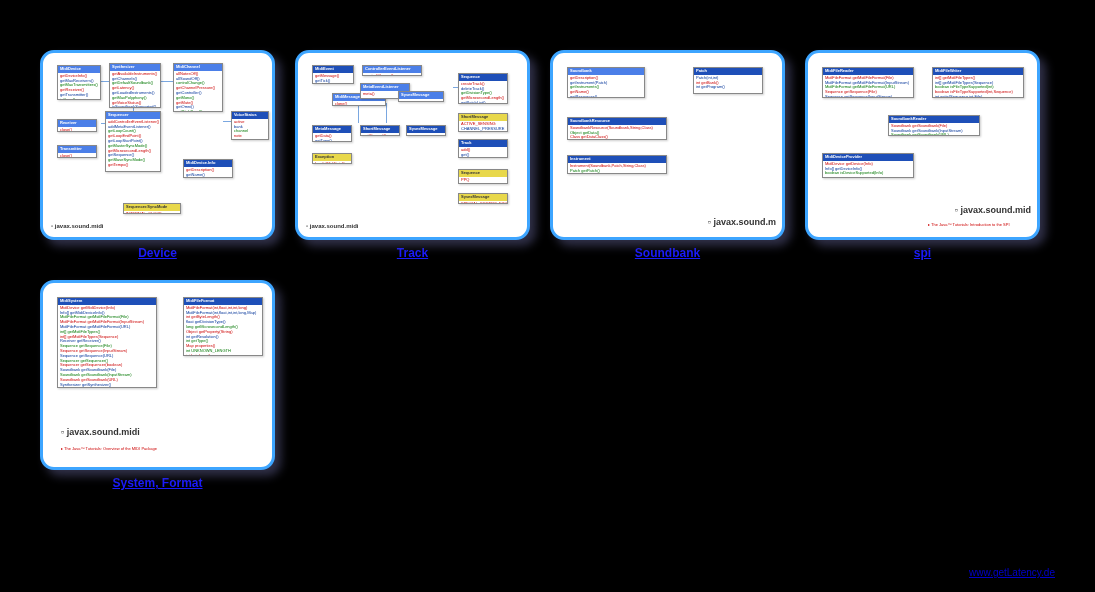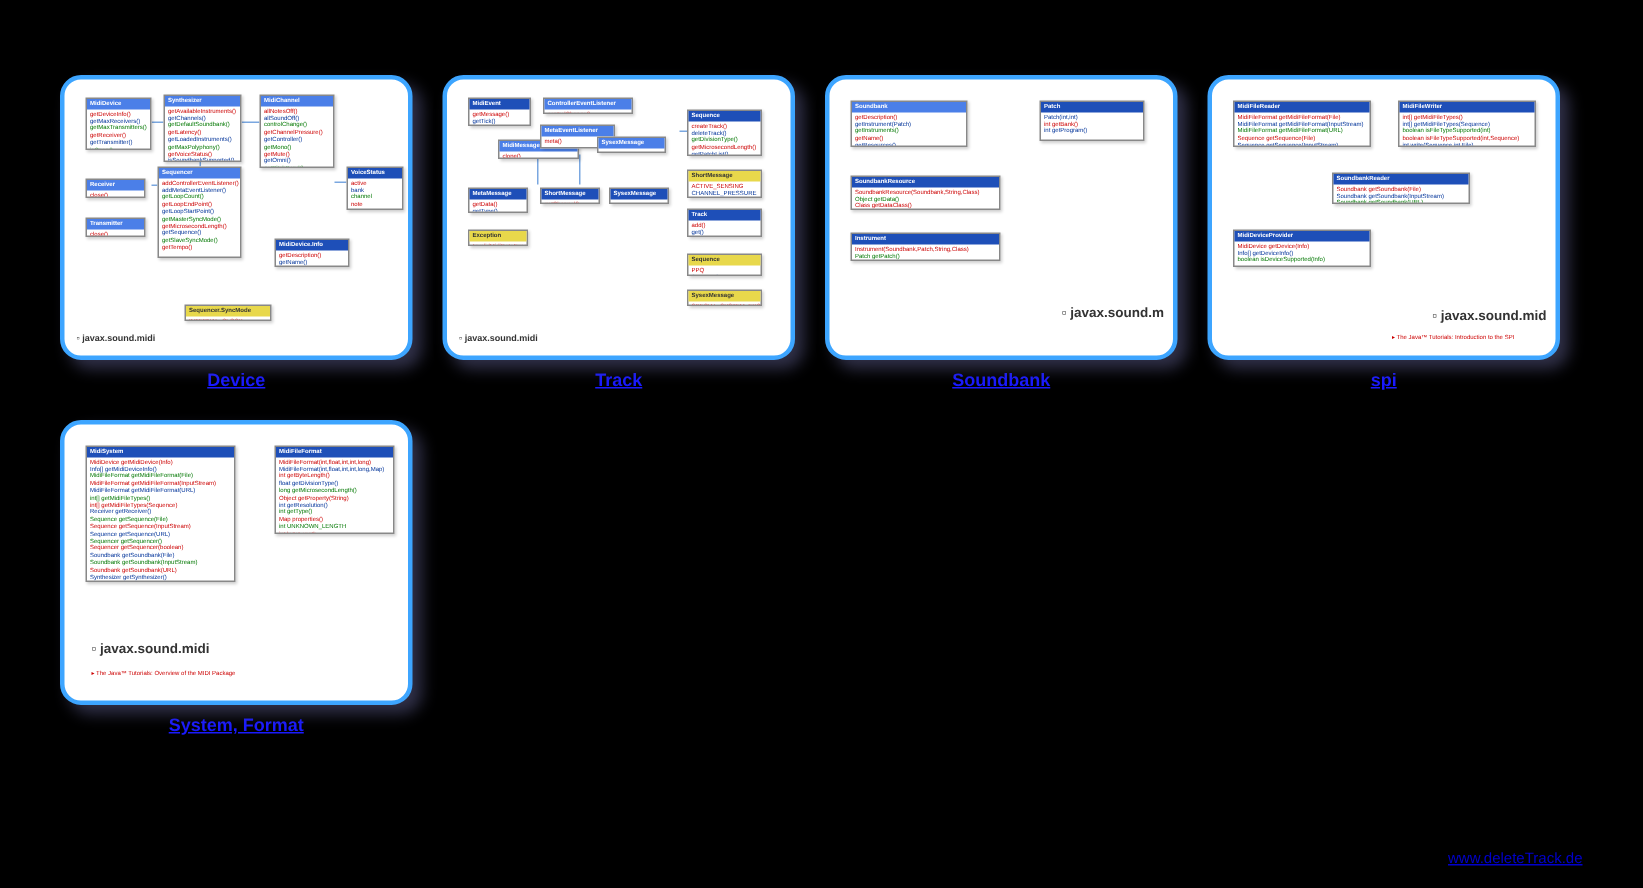"▫ javax.sound.m" div.pkg-label-big { bottom: 24px -> 10px }
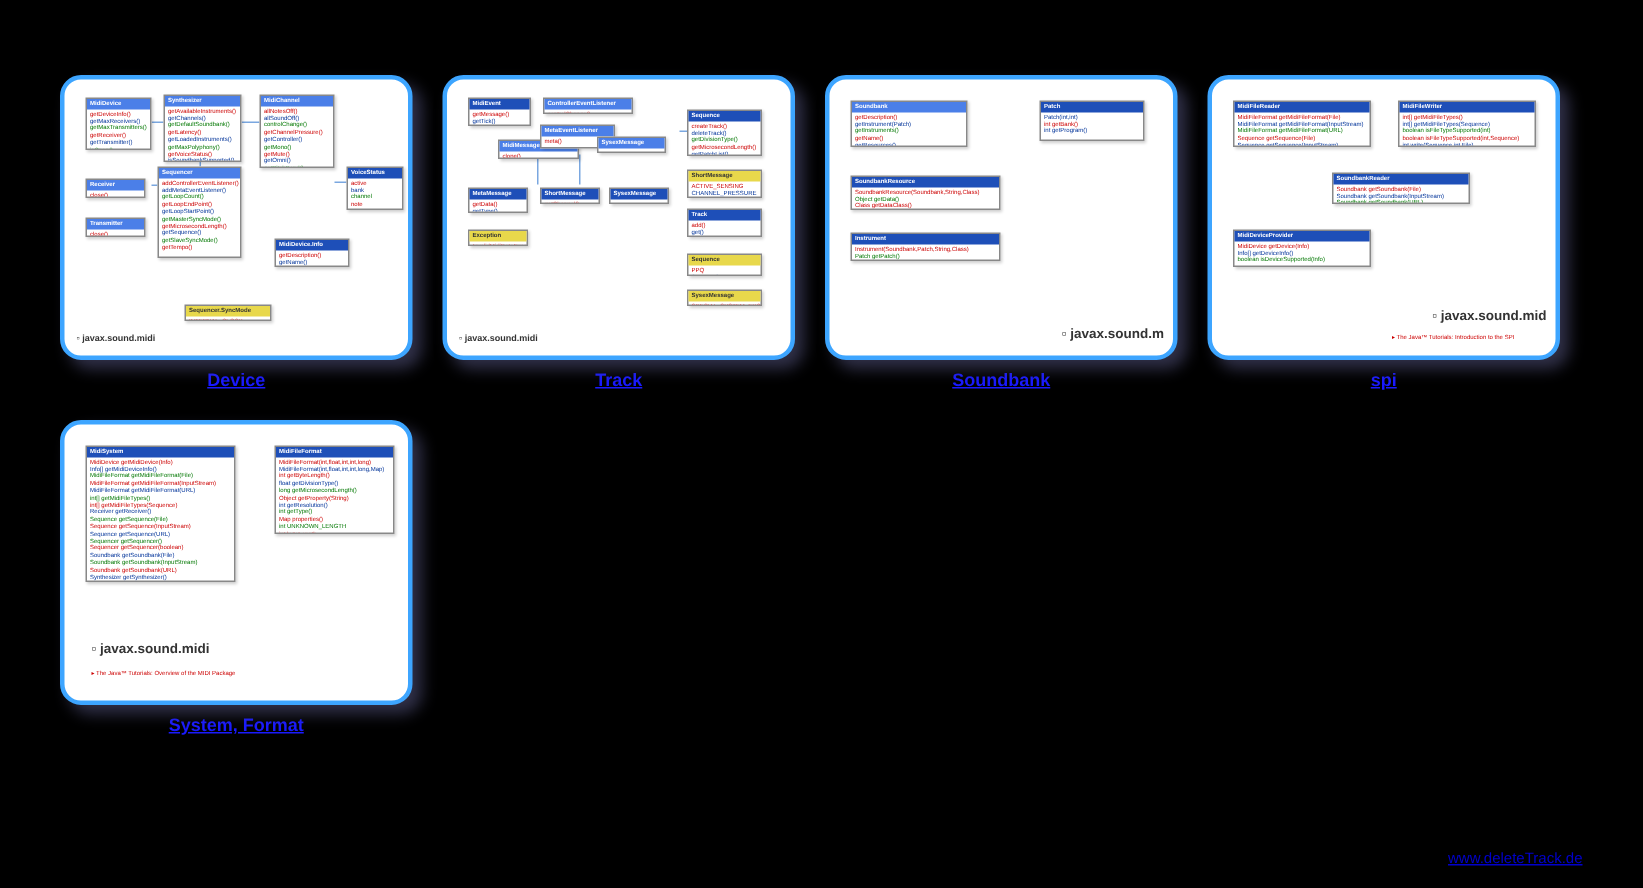"www.deleteTrack.de" a.footer-link { text: www.deleteTrack.de -> www.getLatency.de }
